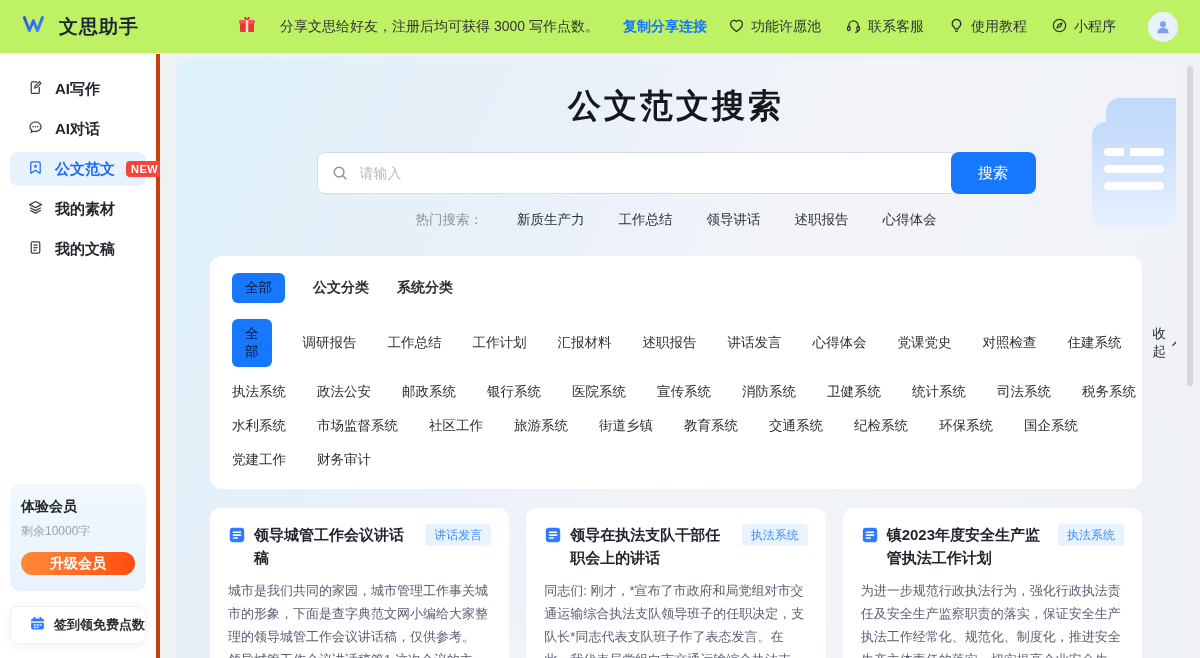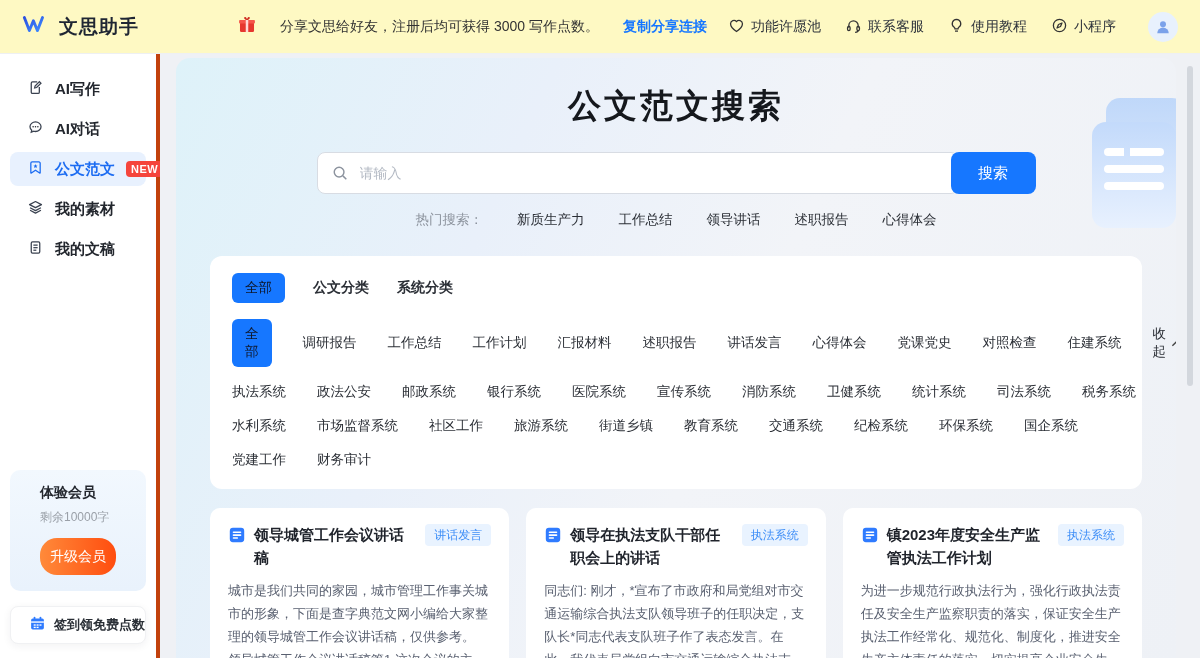"文思助手" .topbar { background: #fef9c3 -> #bef264 }
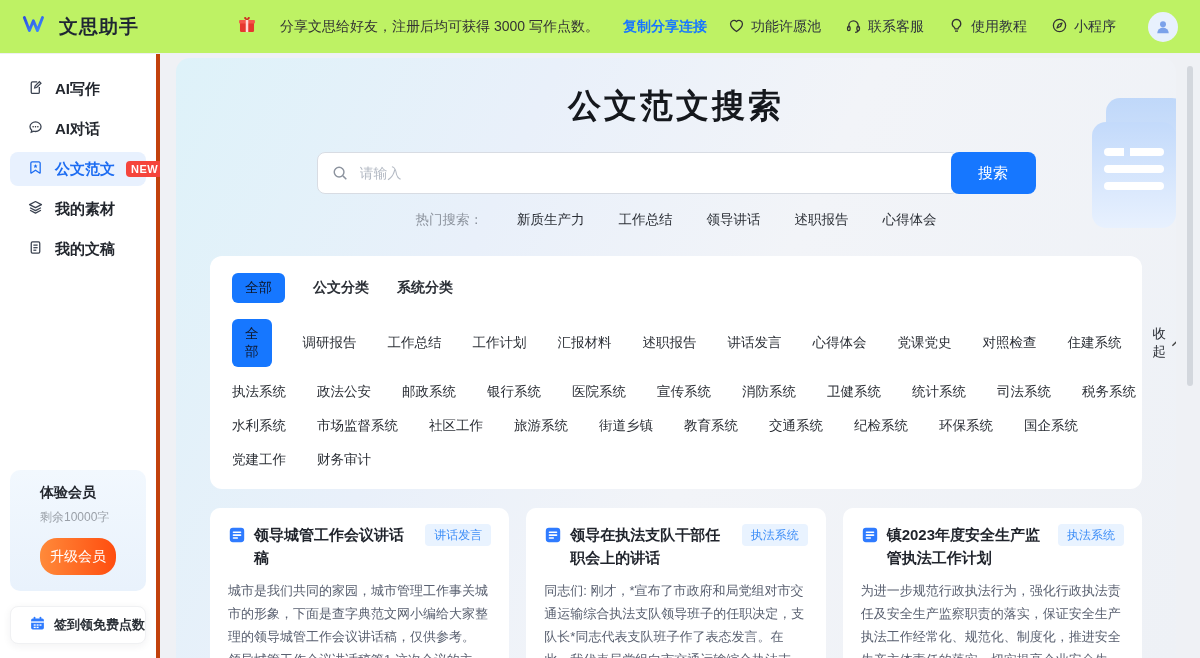"体验会员" .member-card { padding: 14px 30px 16px -> 14px 11px 16px }
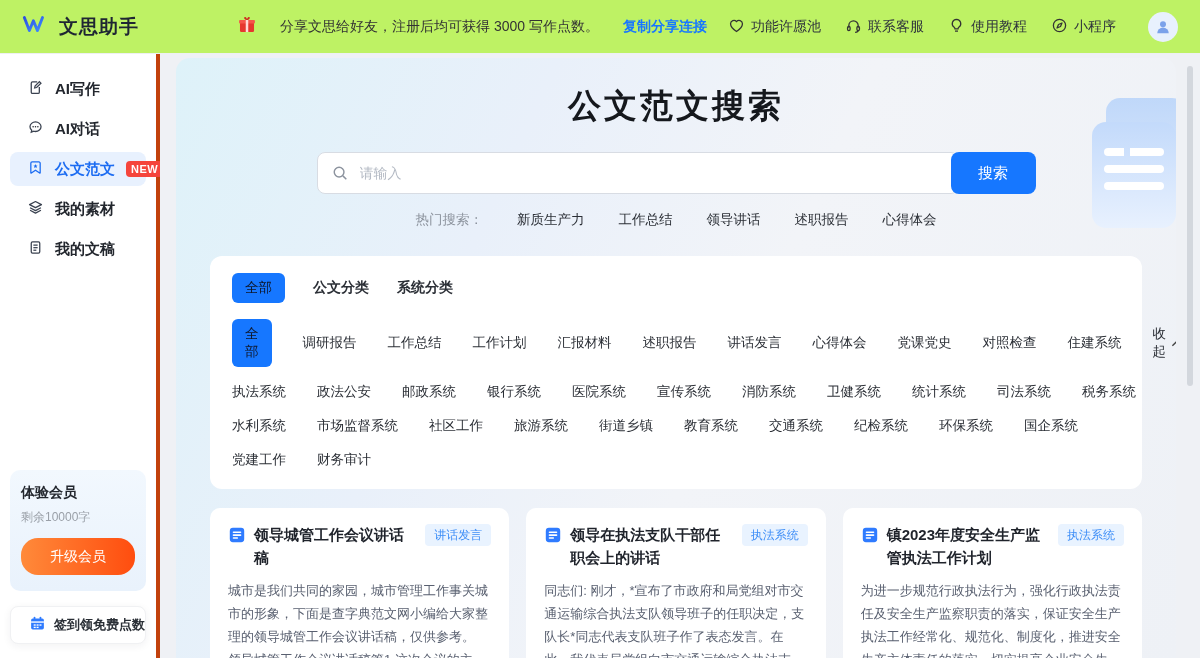"升级会员" .upgrade-btn { font-weight: 400 -> 700; height: 37px -> 23px }
